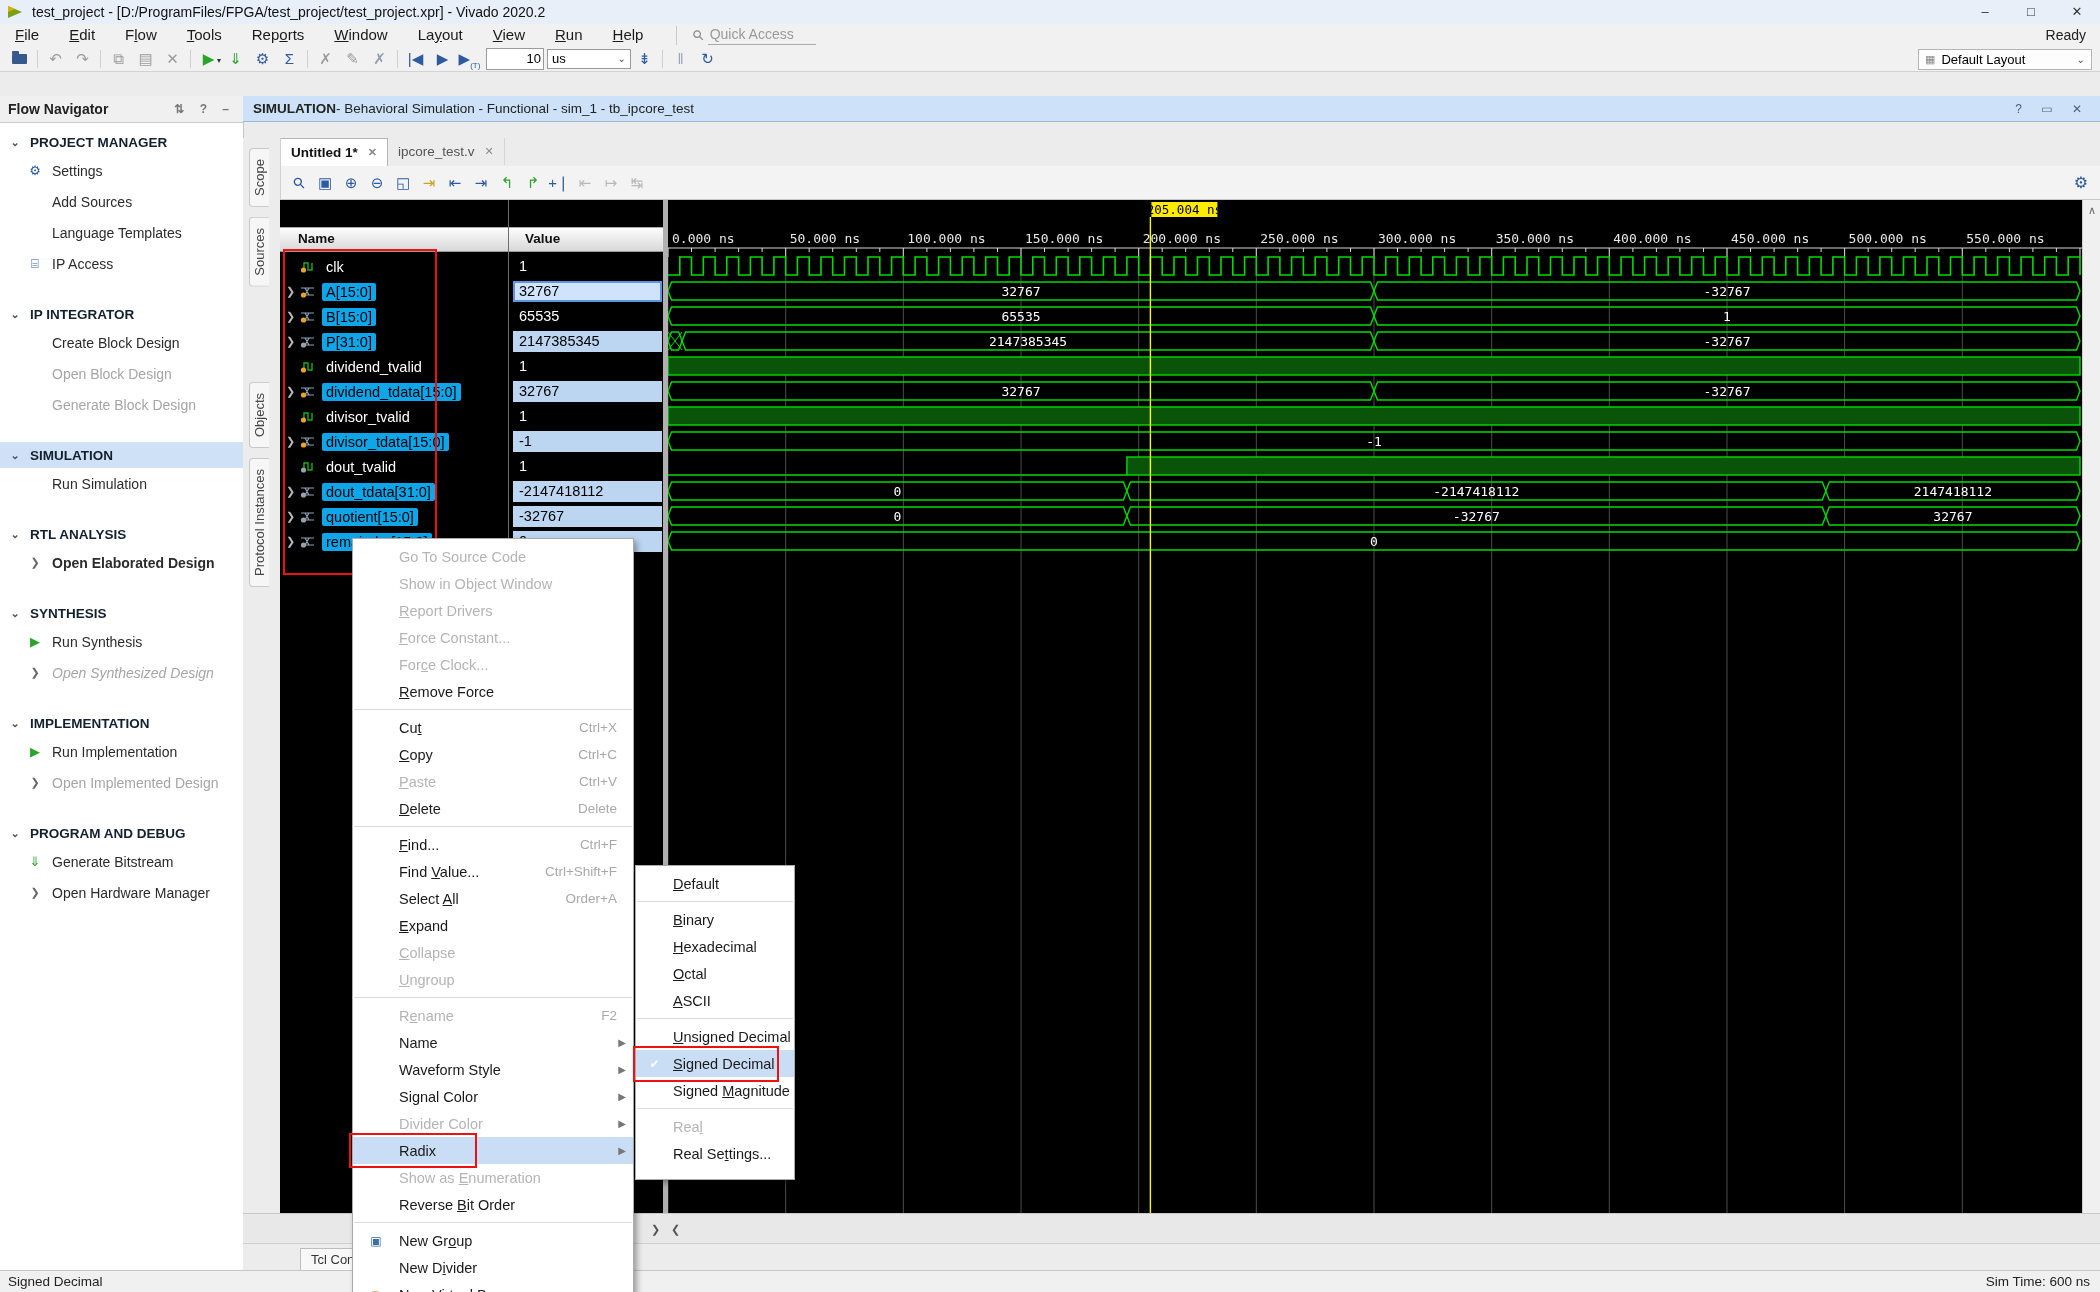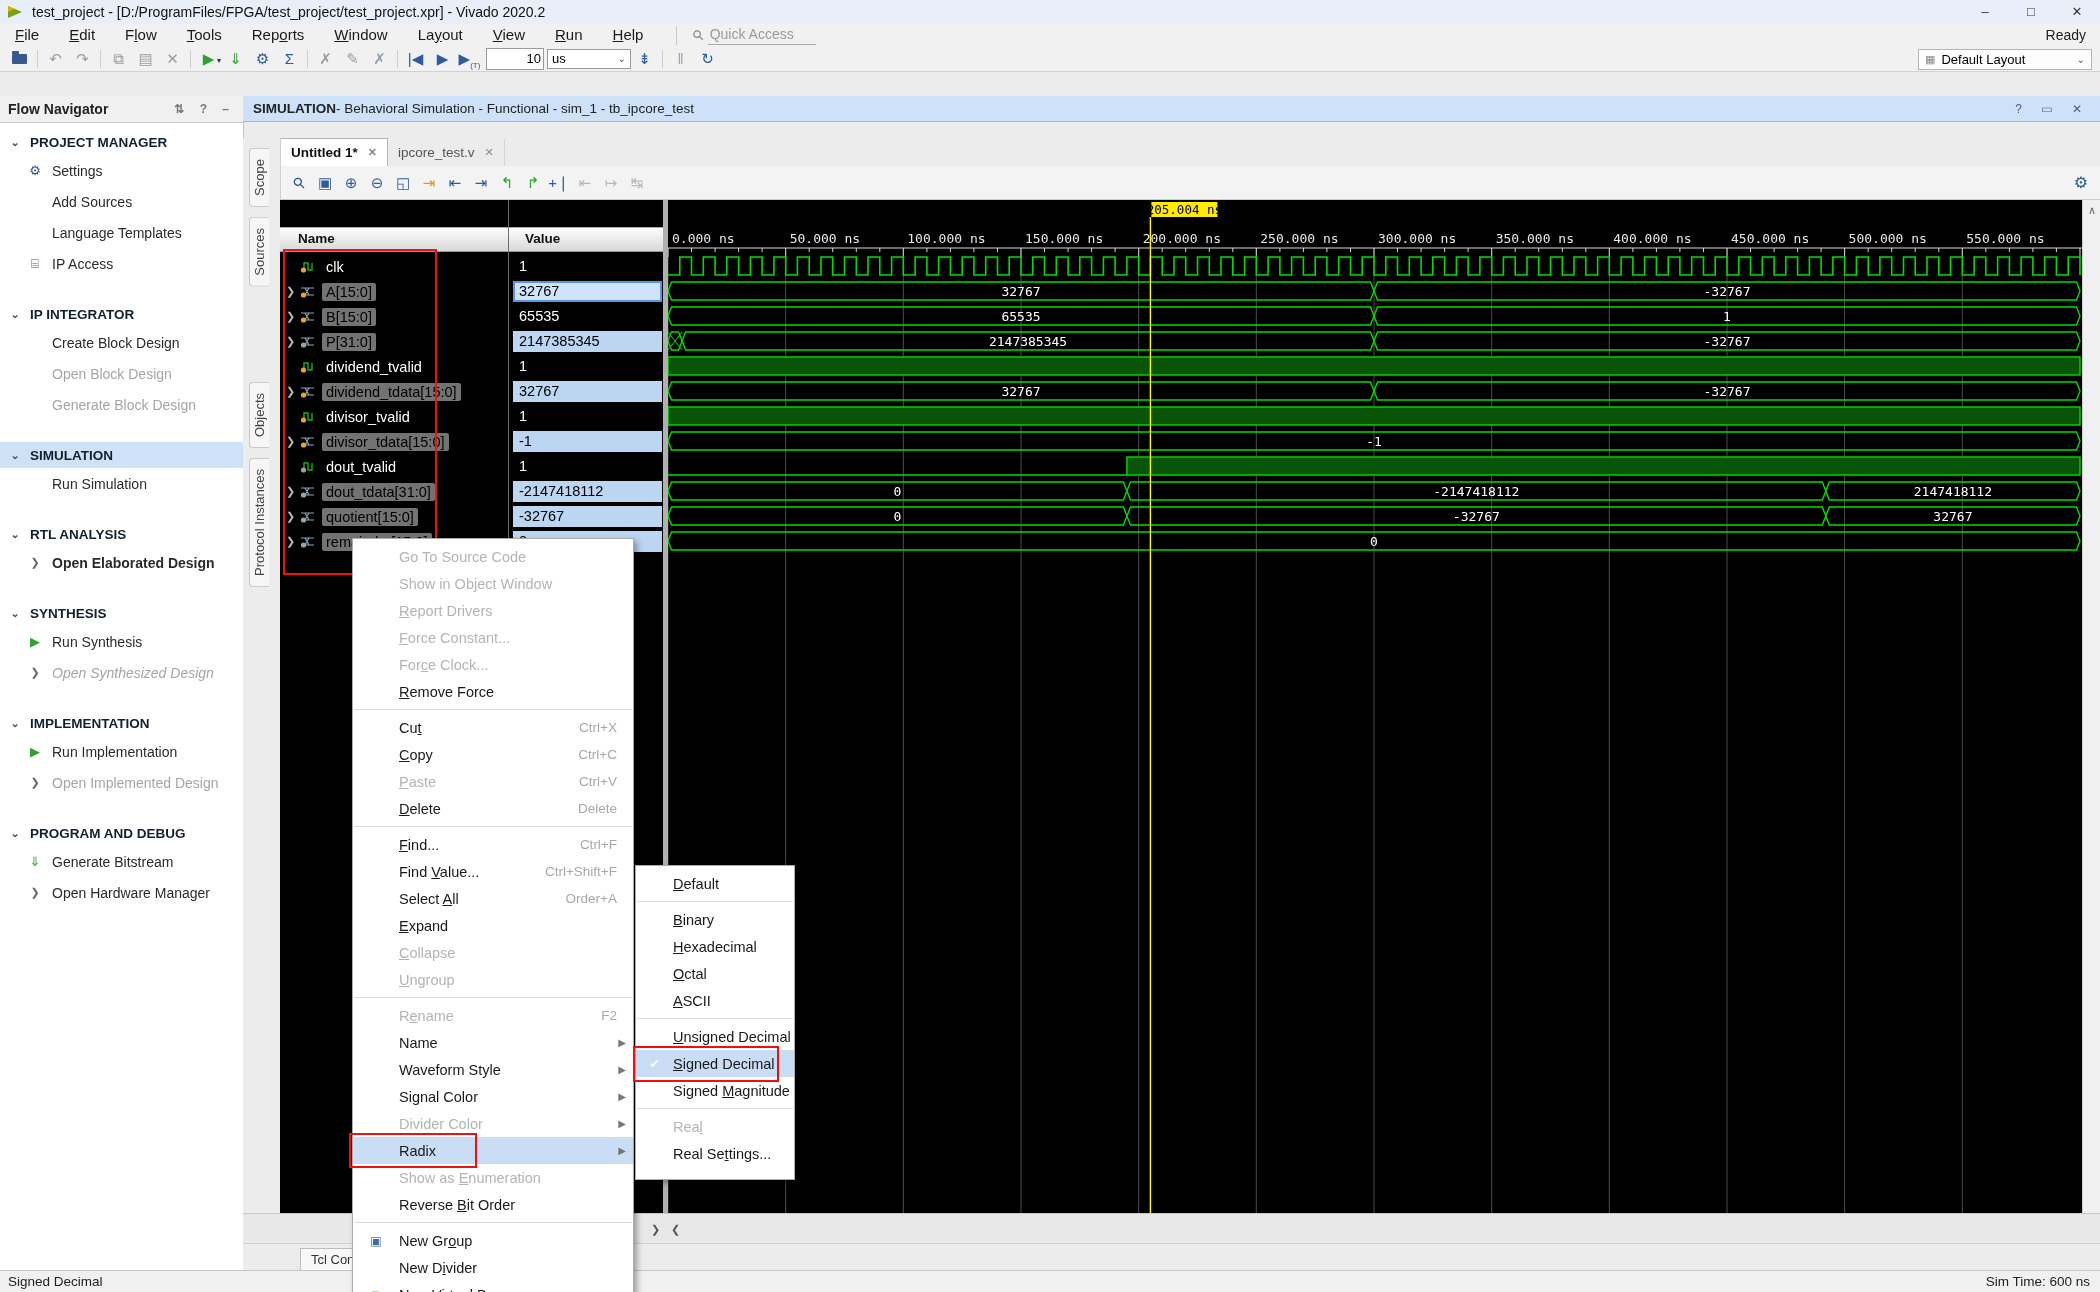"Untitled 1*" #tabbar { align-items: flex-end -> none }
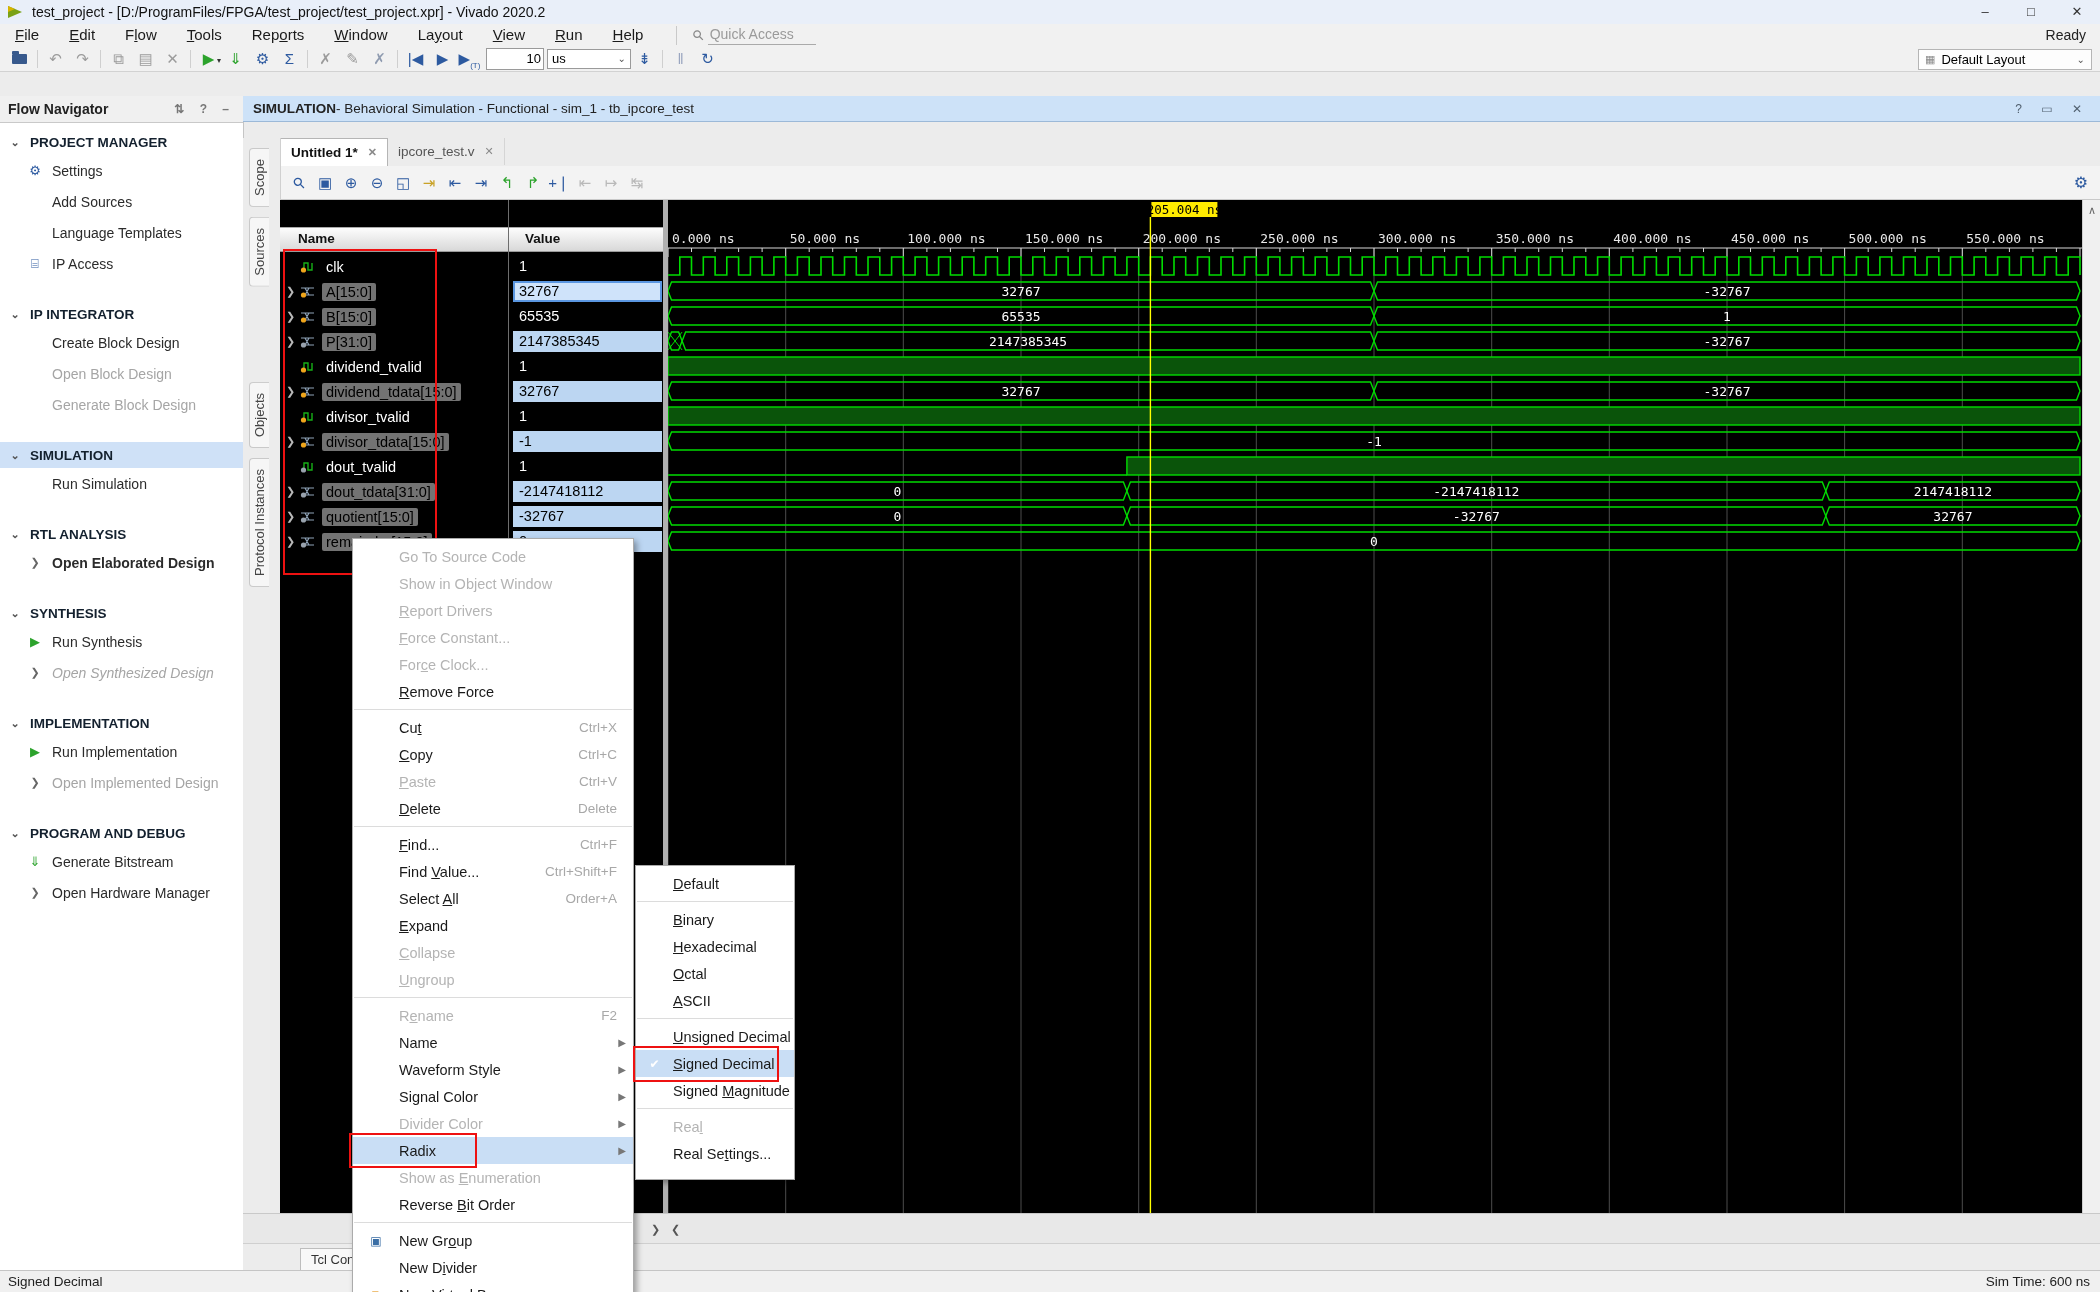"A[15:0]" .sig-label.sel { background: #737373 -> #0ea5e9 }
